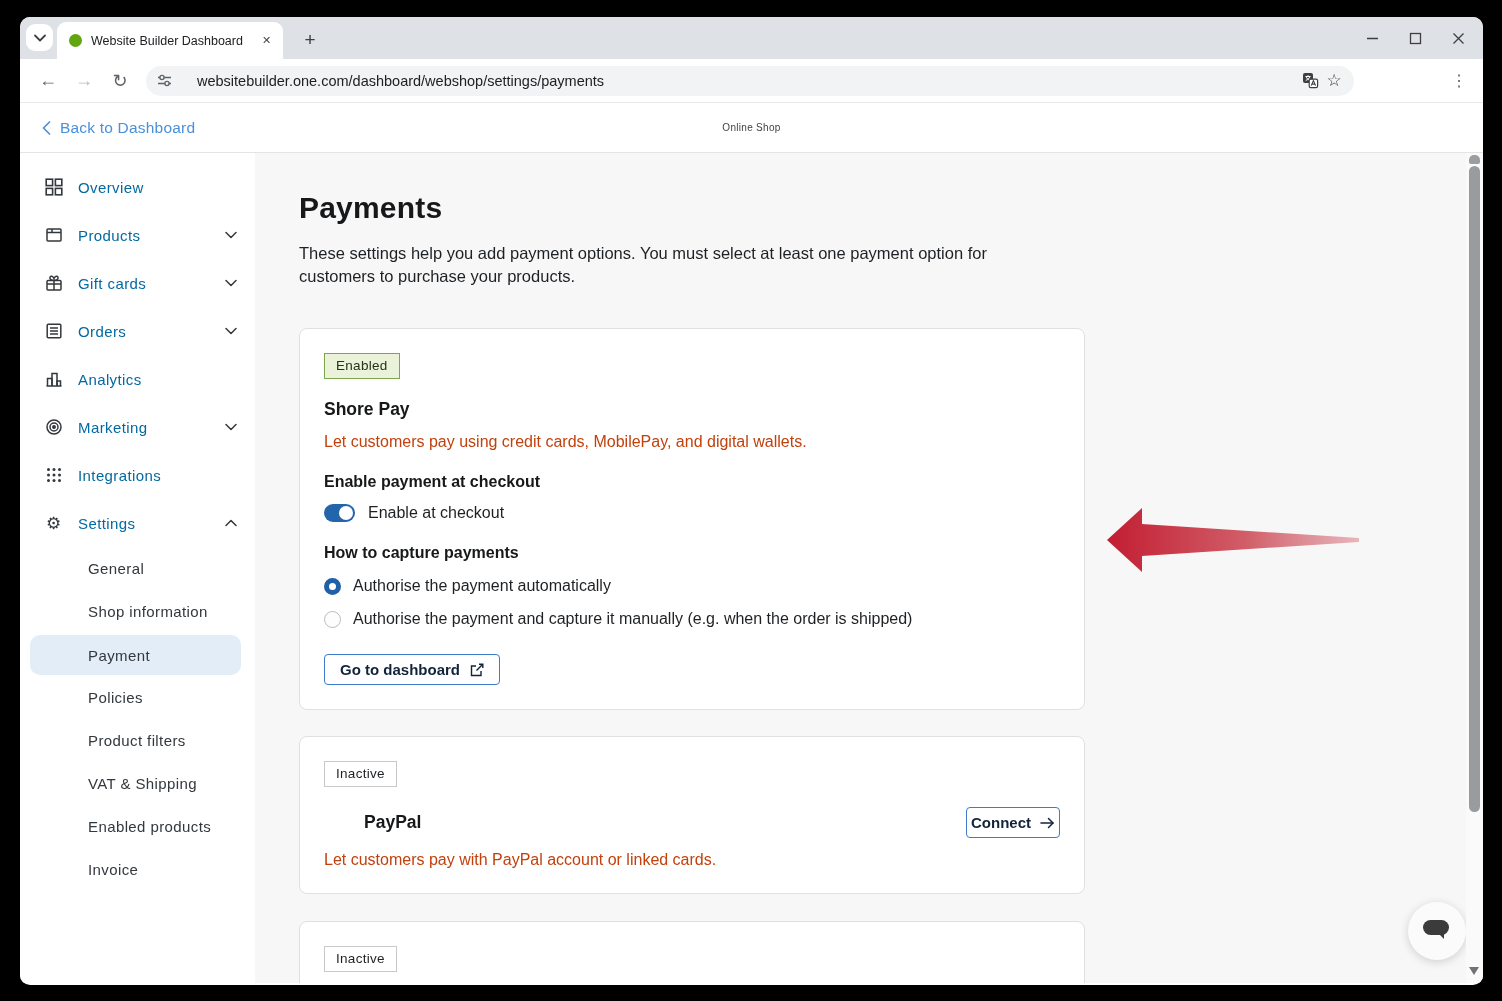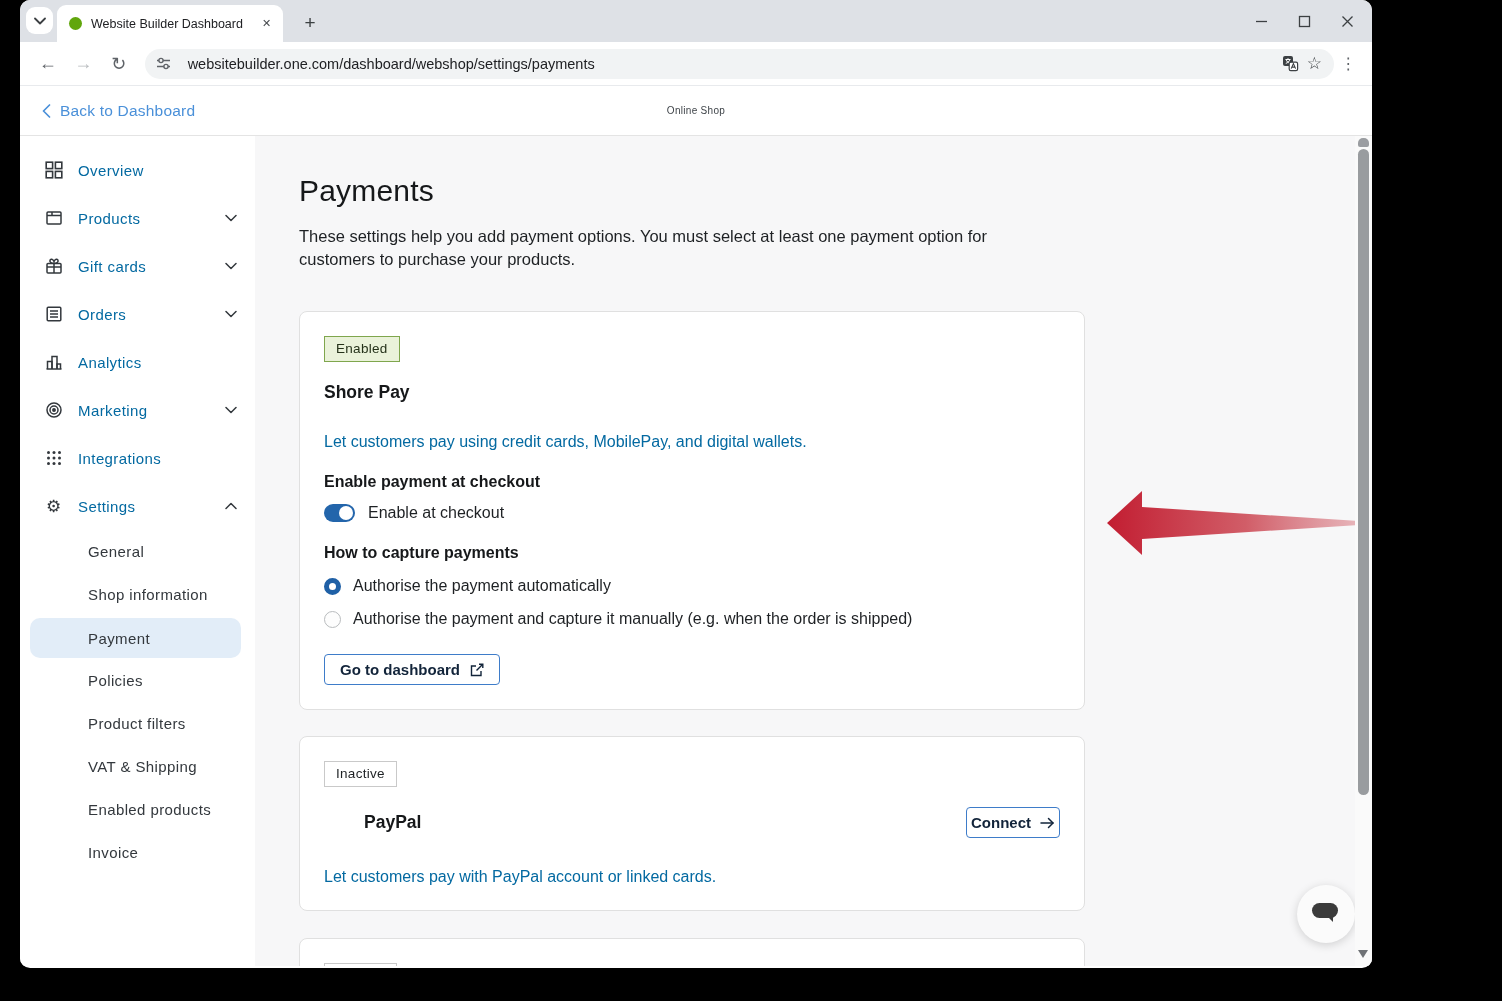"Website Builder Dashboard" .window { top: 0 -> 17px; width: 1352px -> 1463px }
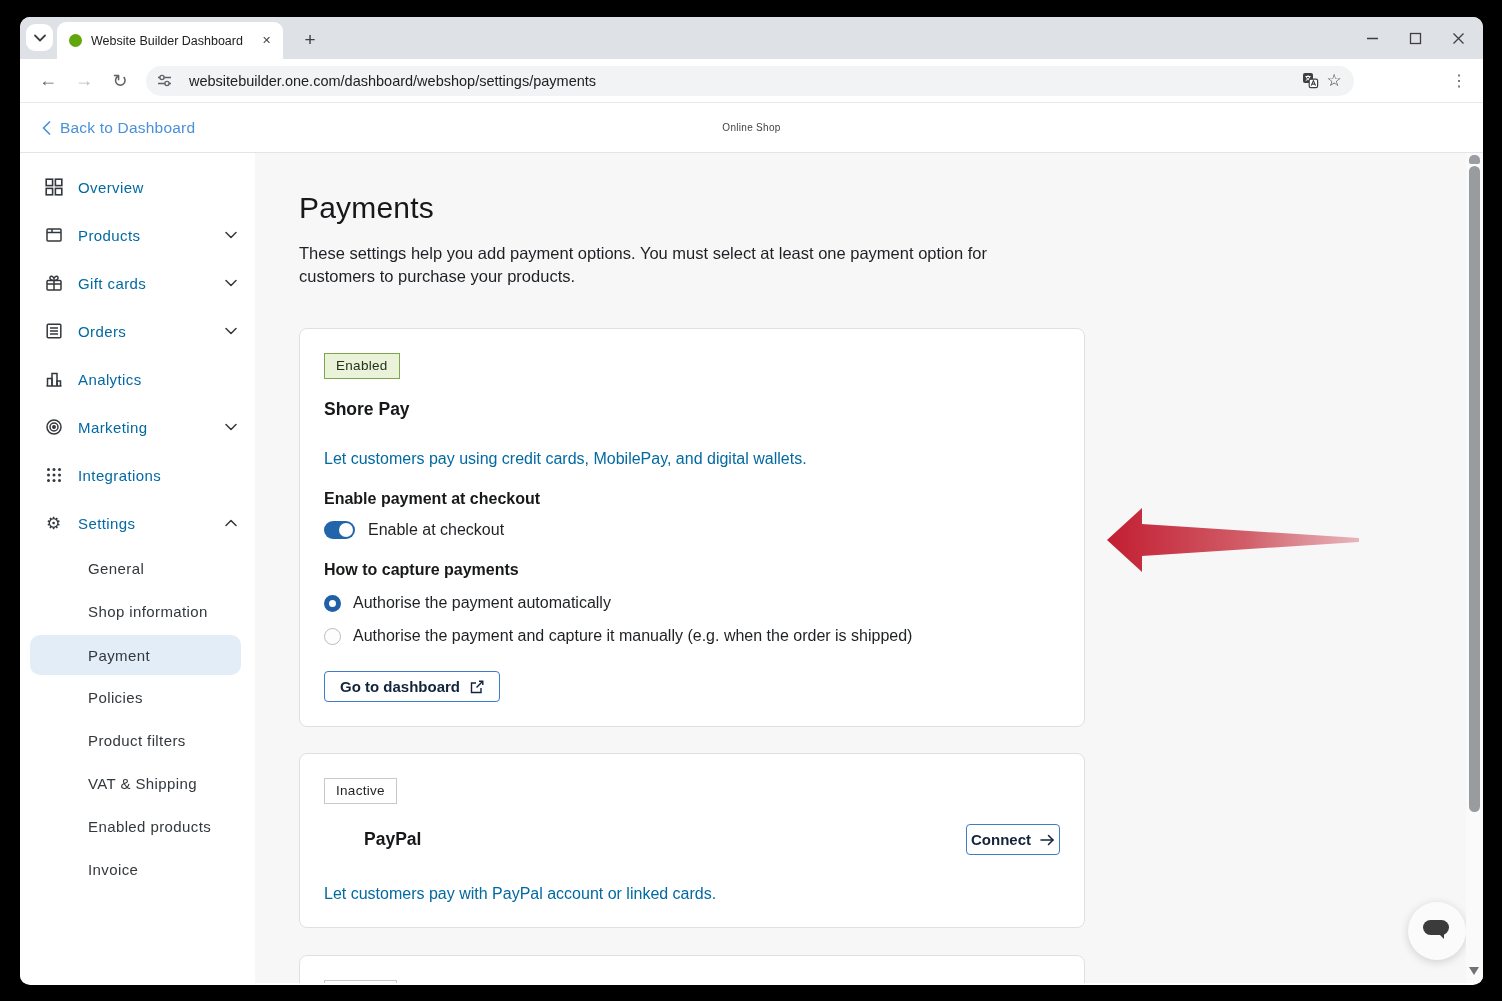"websitebuilder.one.com/dashboard/webshop" .urltext { margin-left: 16px -> 24px }
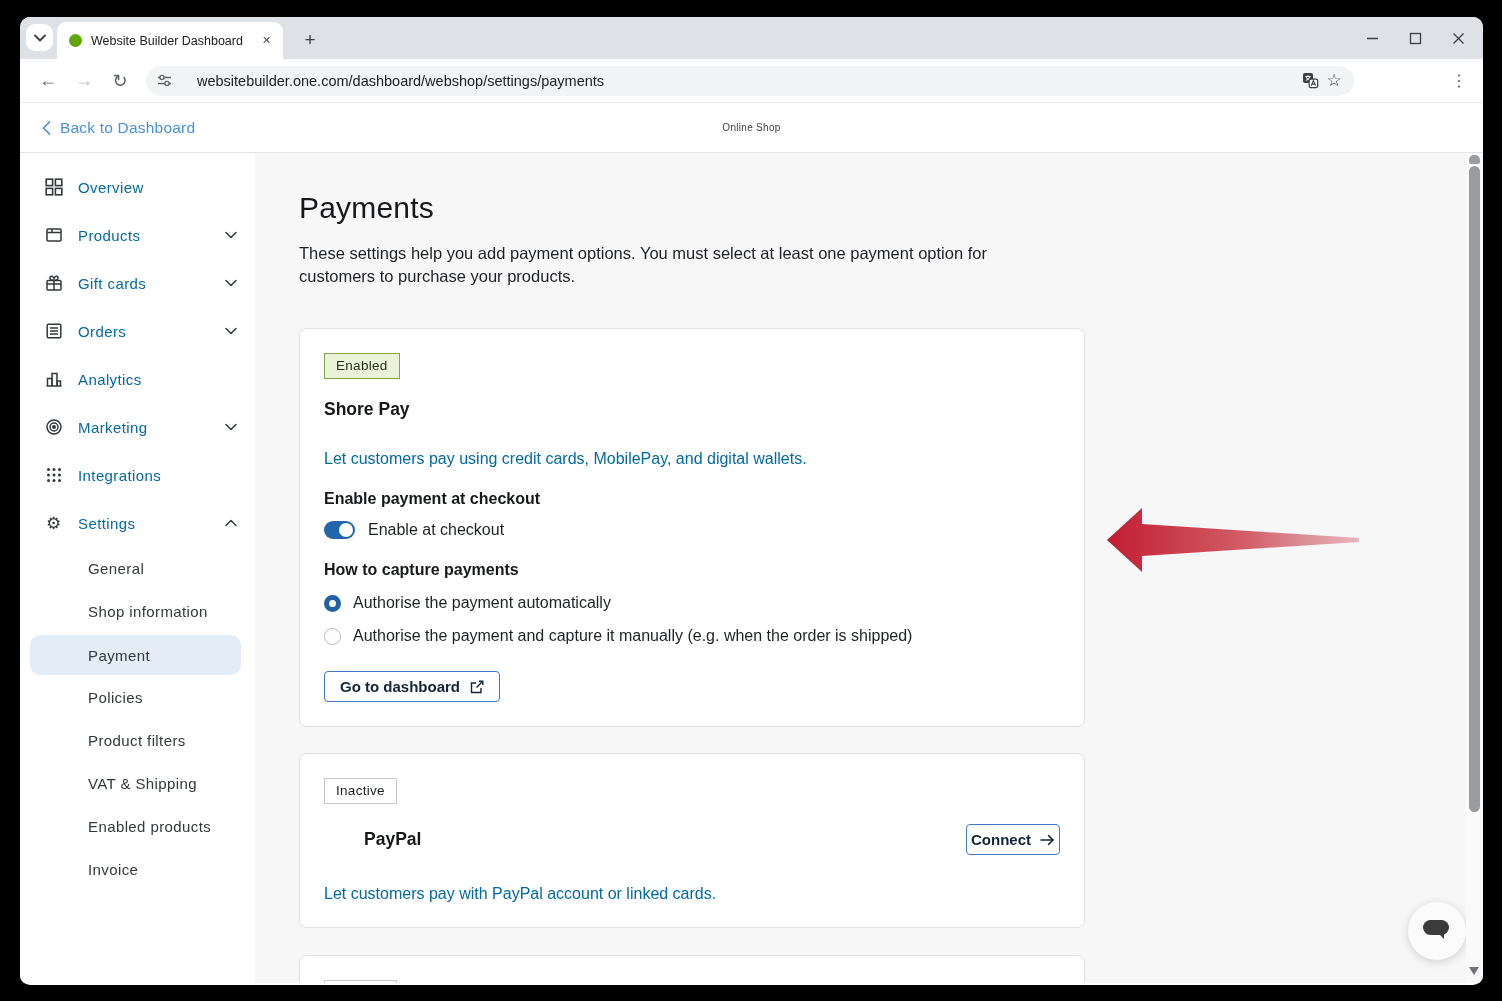"Payments" .h1 { font-weight: normal -> bold }
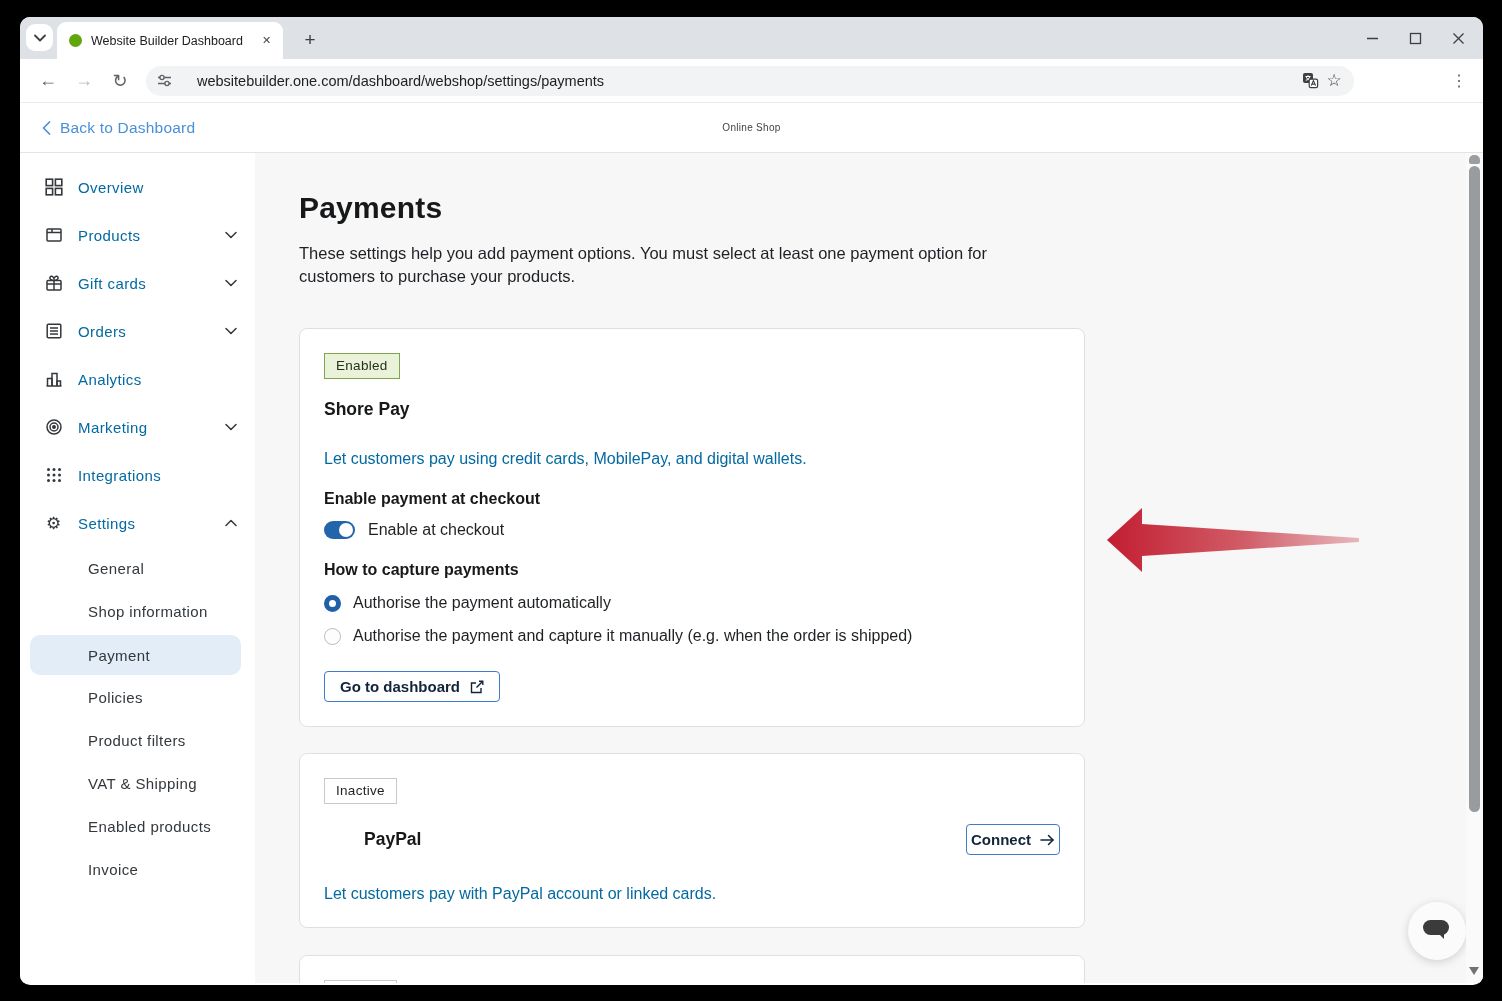"Let customers pay using credit" .card-desc { color: #0369a1 -> #c2410c; margin-top: 30px -> 13px }
